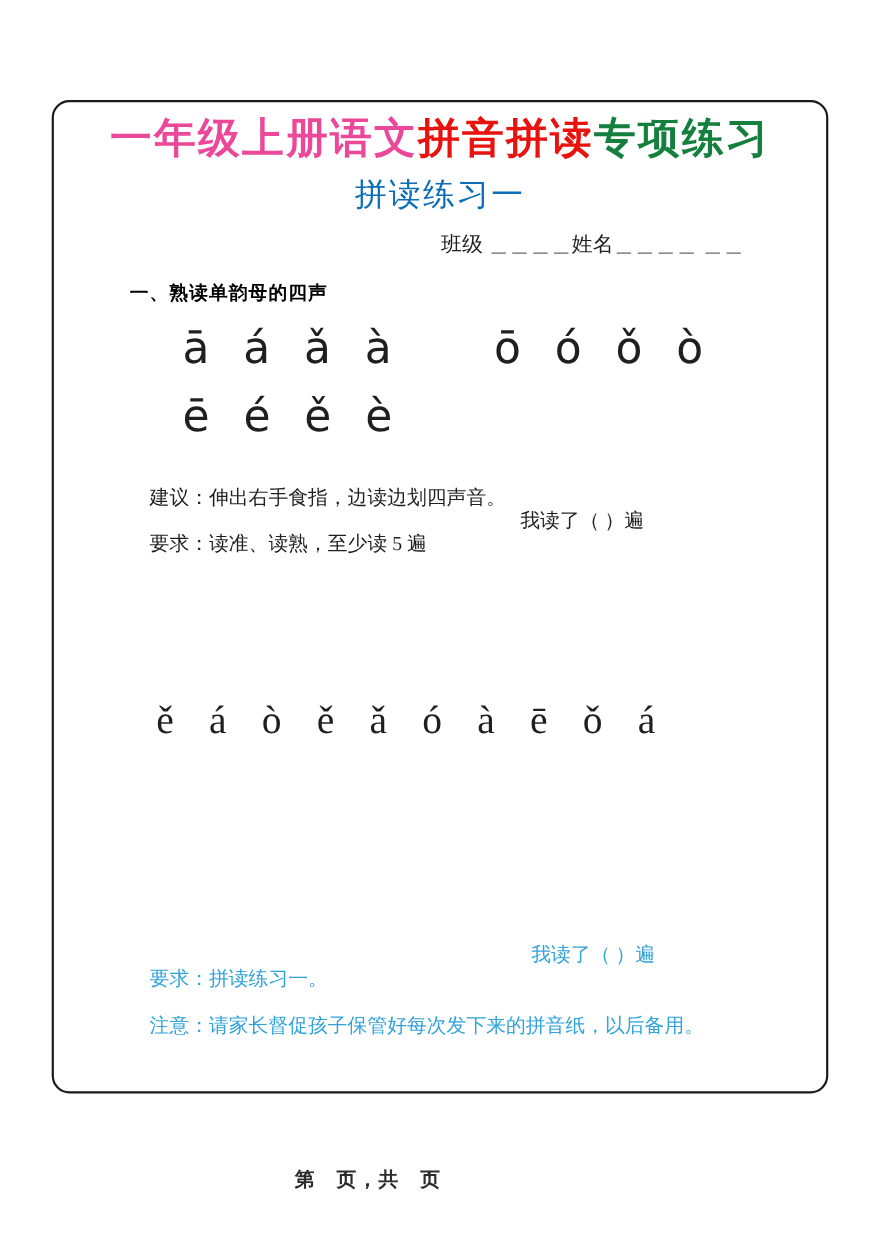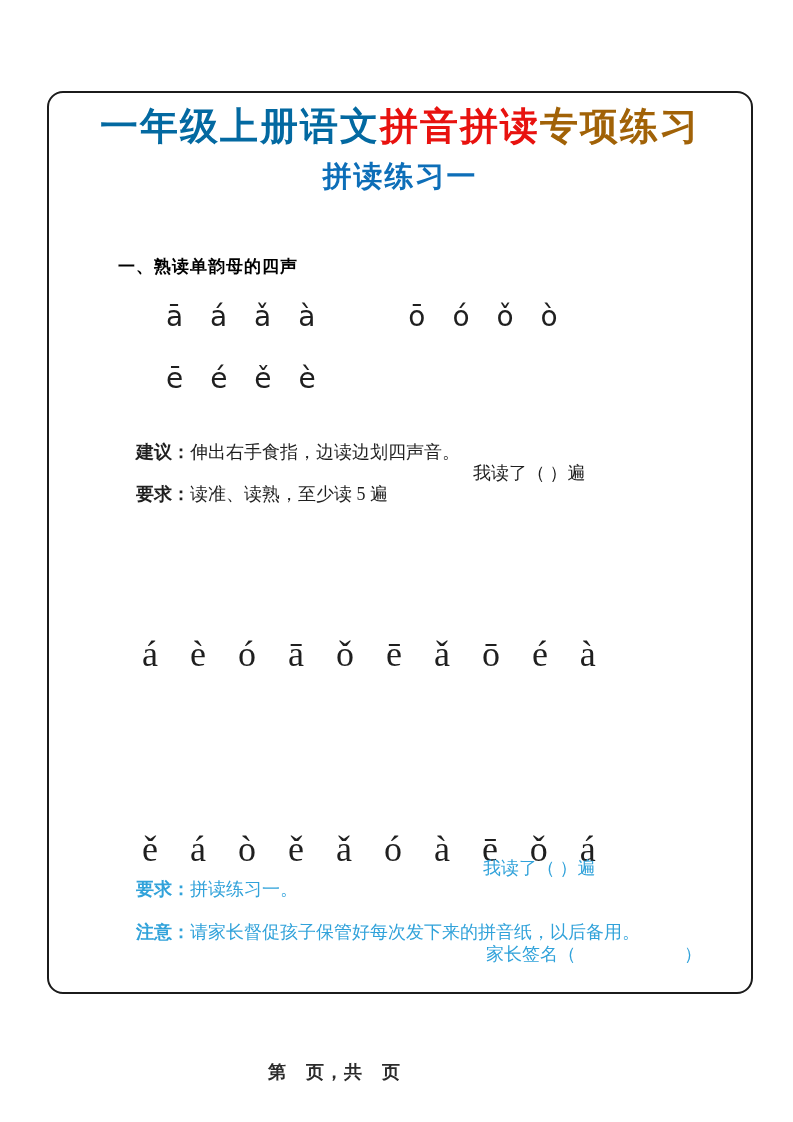"一年级上册语文" .title .t-black { color: #0369a1 -> #ec4899 }
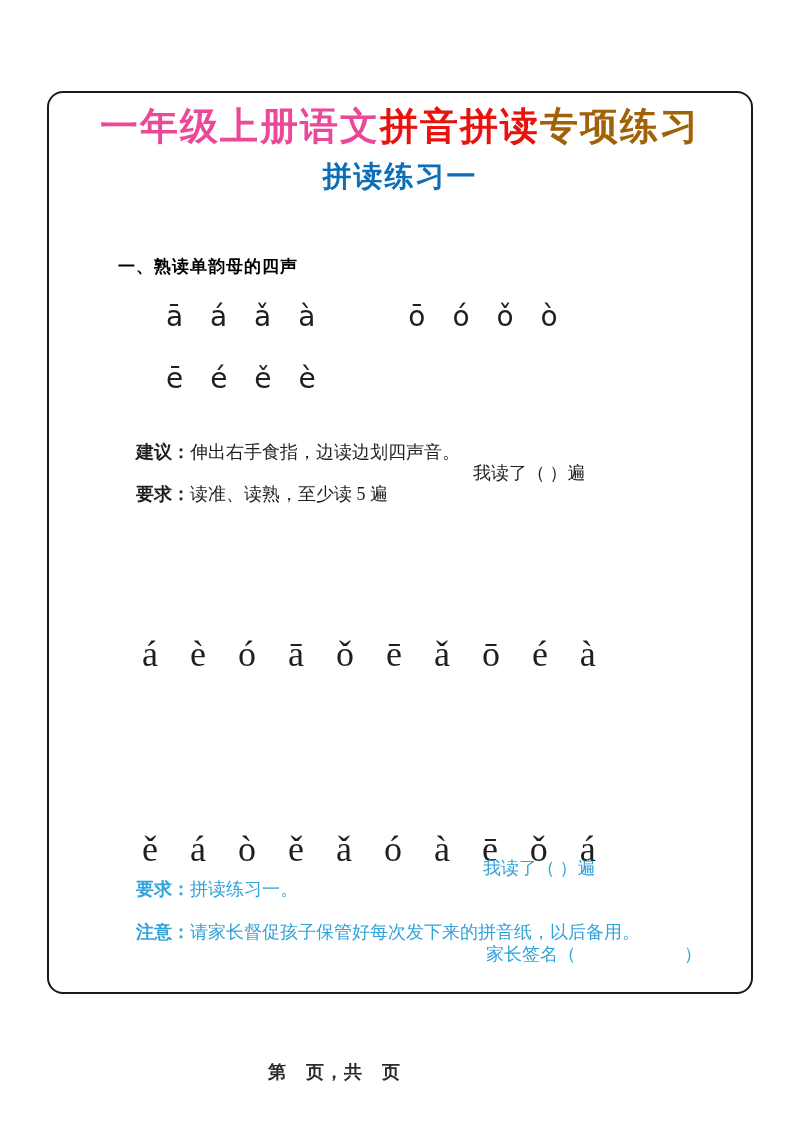"专项练习" .title .t-blue { color: #a16207 -> #15803d }
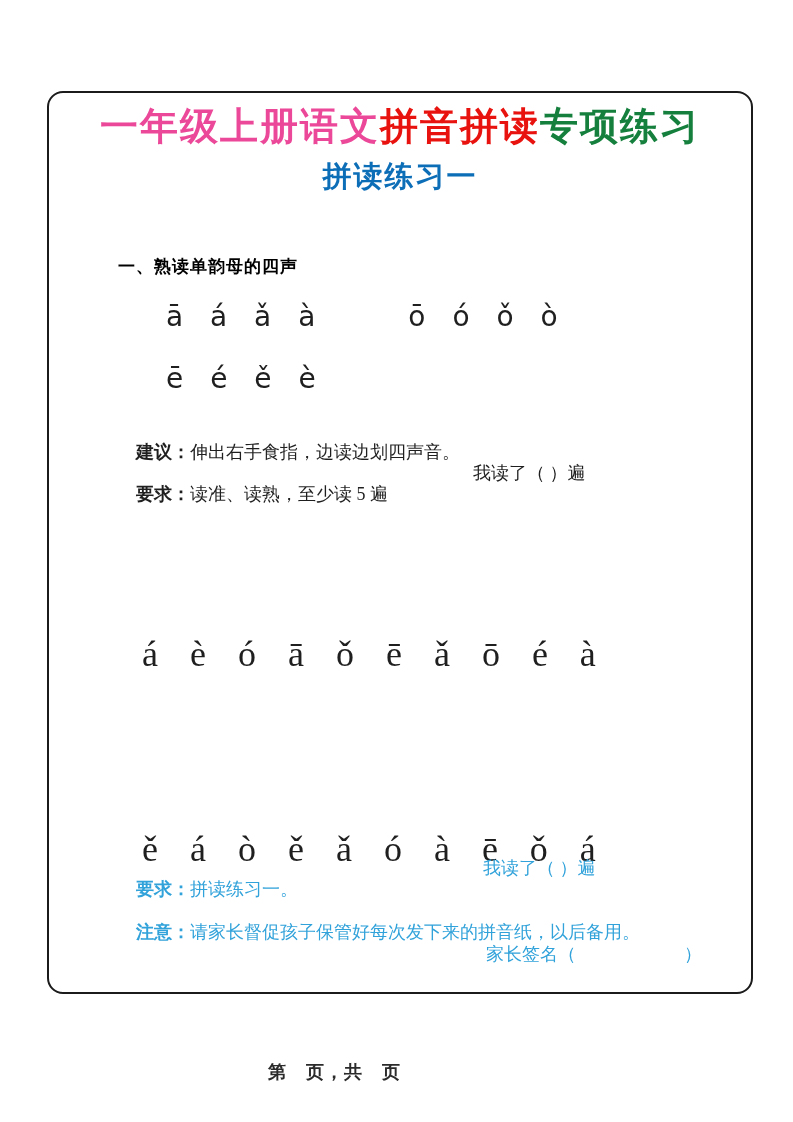"拼读练习一" .subtitle { font-weight: 700 -> 400 }
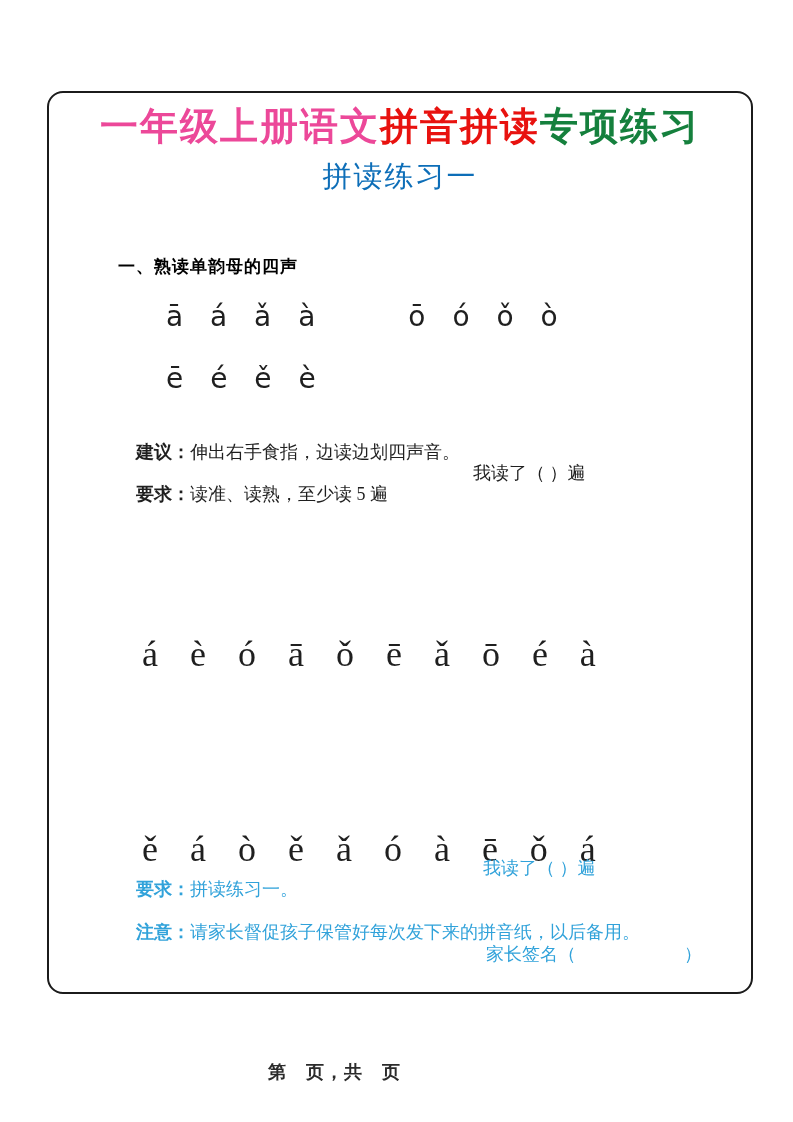"班级 ＿＿＿＿姓名＿＿＿＿ ＿＿" div.class-line { html: none -> <div> <span>班级</span> <span>＿＿＿＿</span><span>姓名</span><span>＿＿＿＿</span> <span>＿＿</span> </div> }
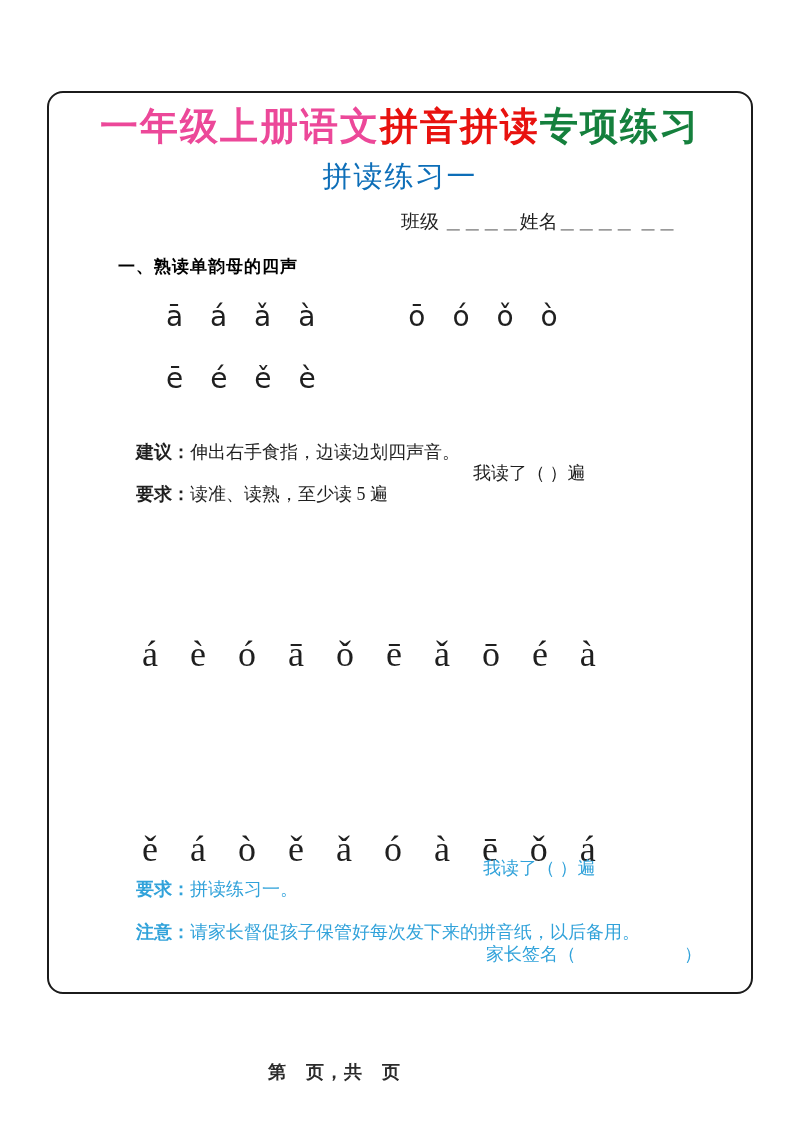"ā á ǎ à" .vowel-rows { font-size: 28px -> 40px }
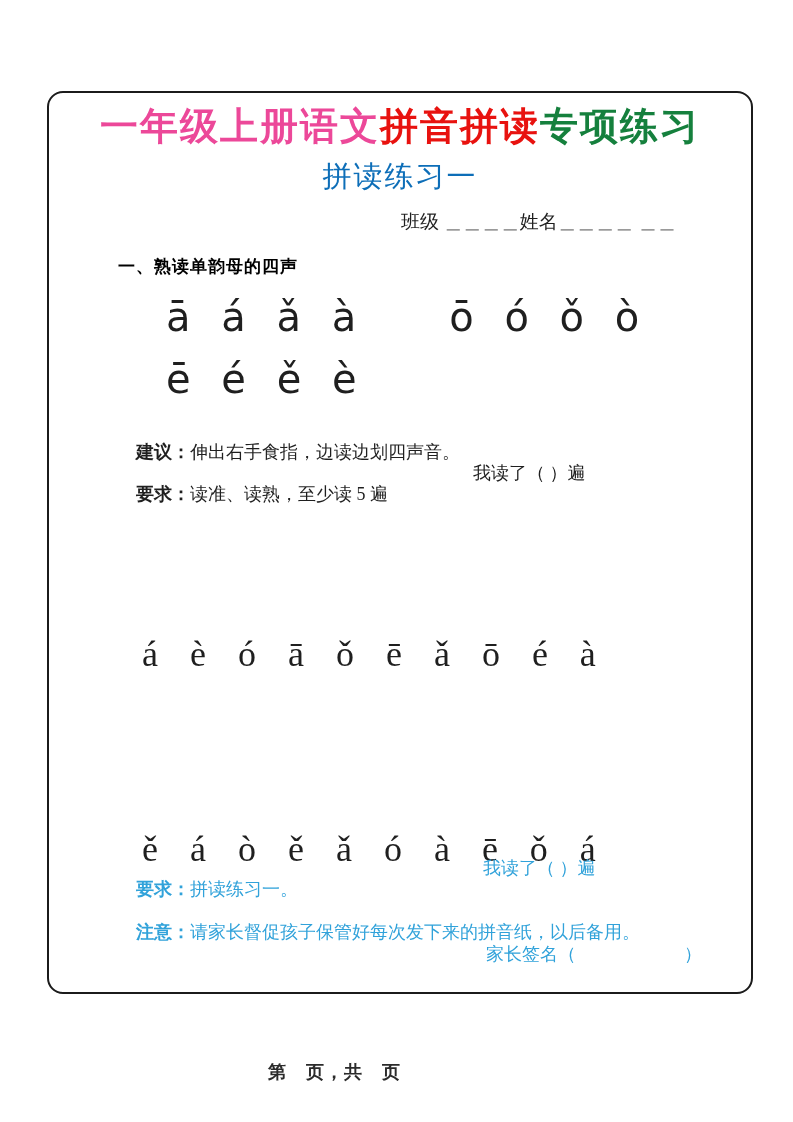"建议：" .text-line .lbl { font-weight: bold -> normal }
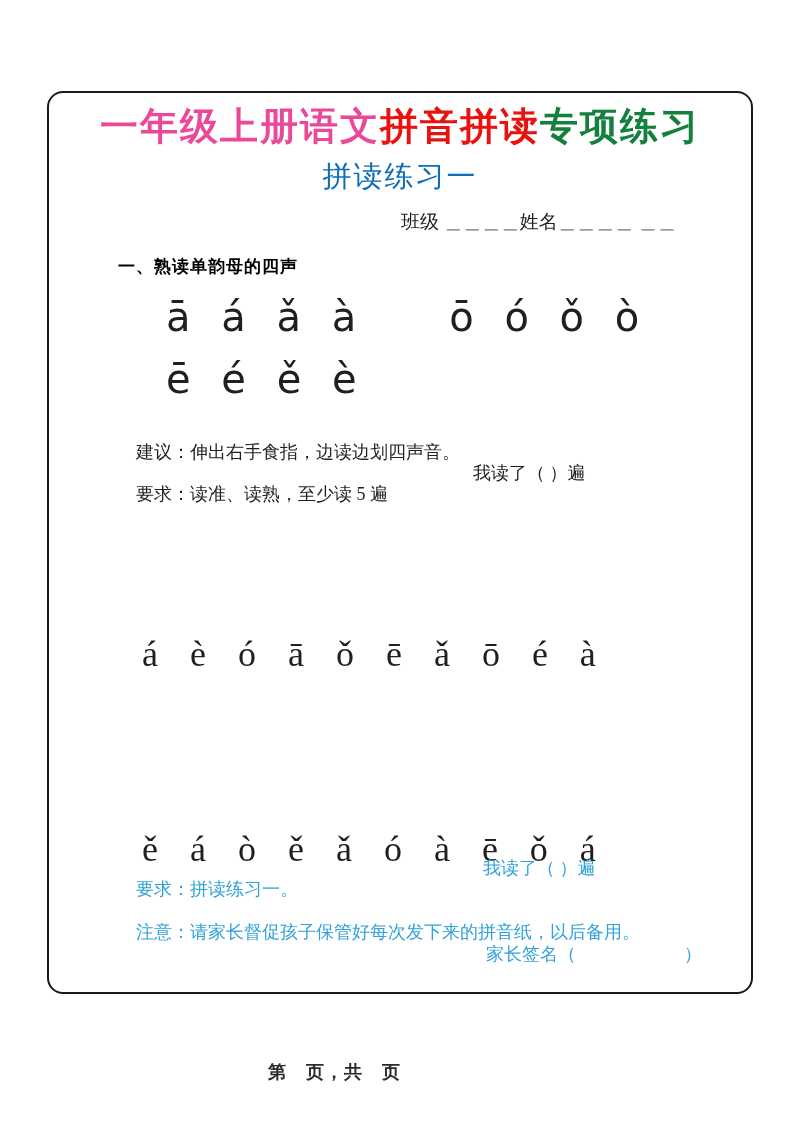"á è ó ā ǒ" div { html: <div>á è ó ā ǒ ē ǎ ō é à</div> -> none }
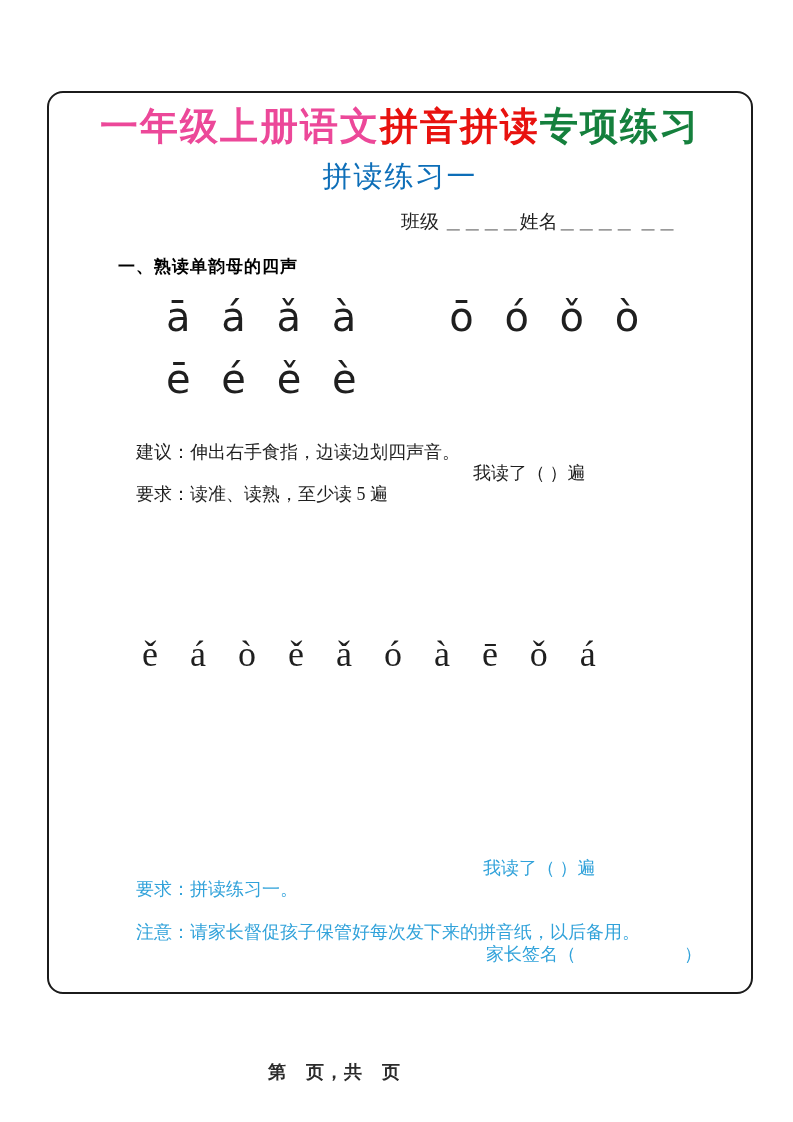"家长签名（ ）" div.signature-line { html: <div>家长签名（ ）</div> -> none }
